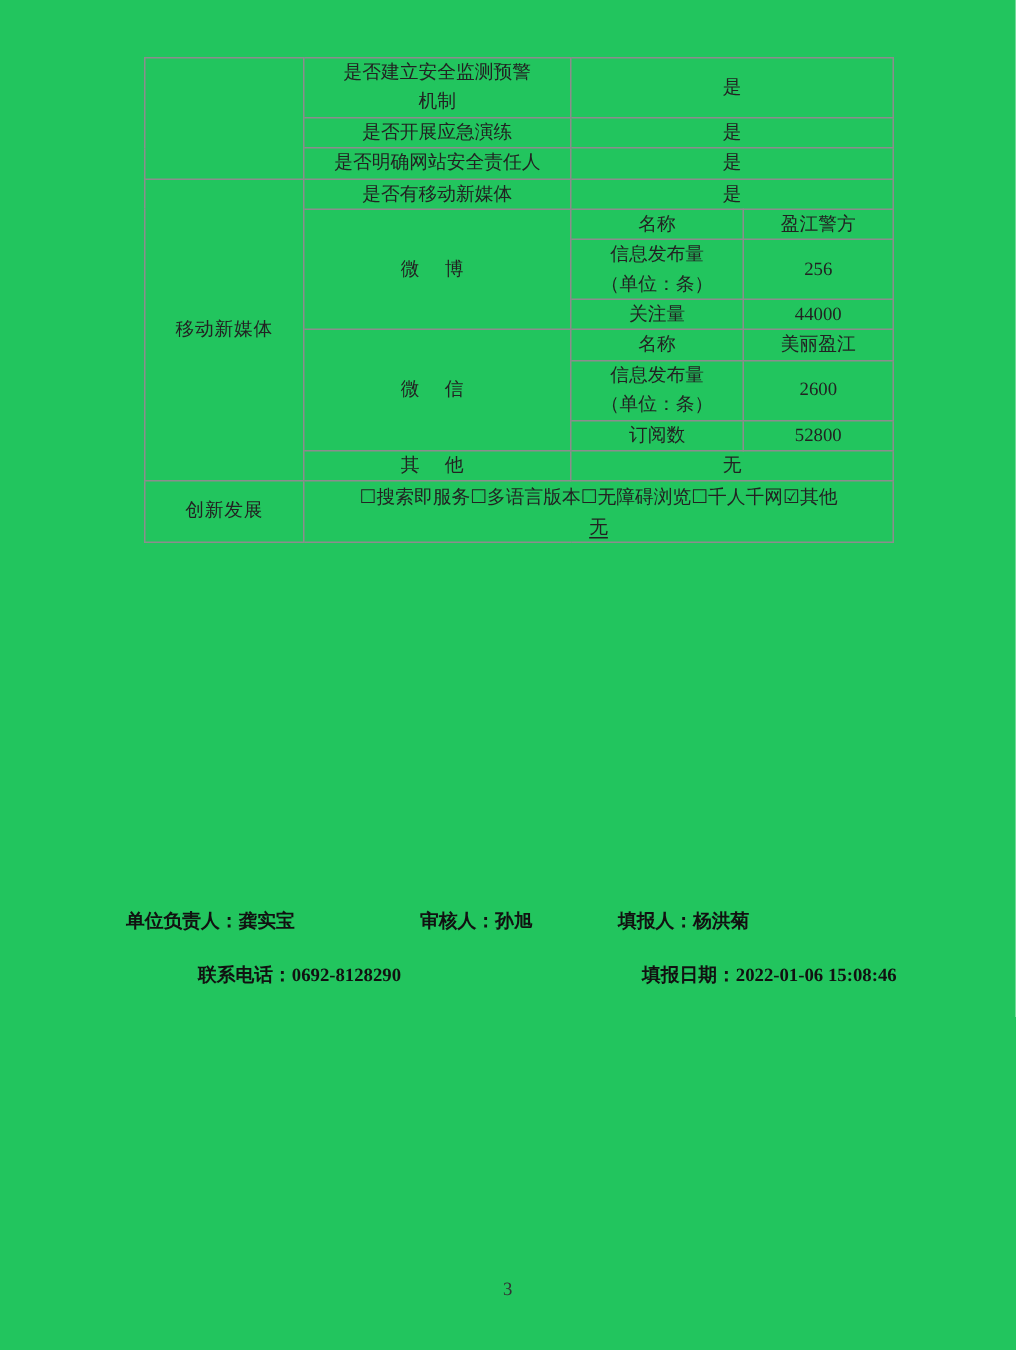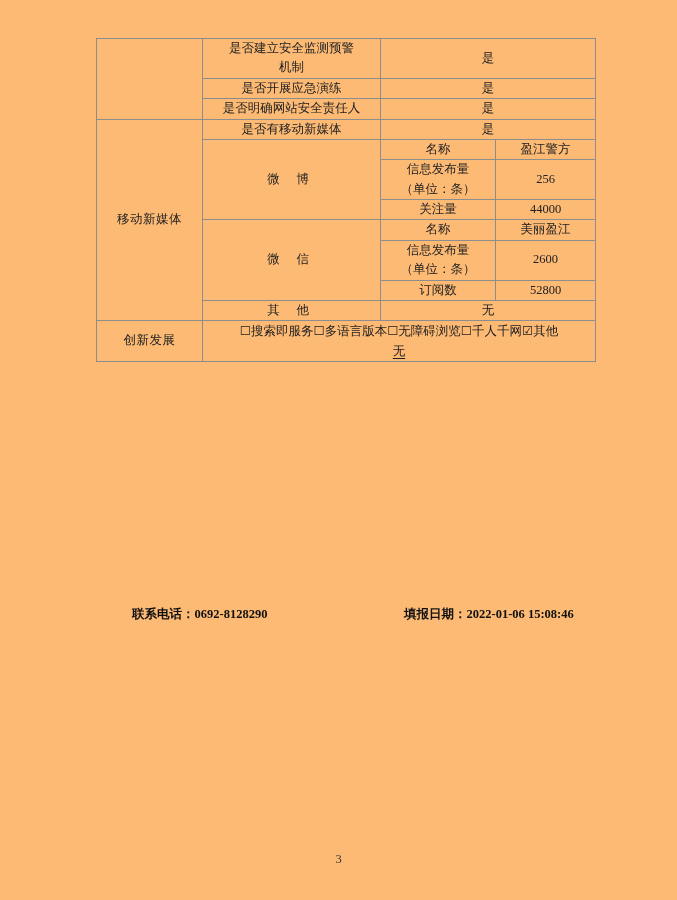"是否建立安全监测预警" .page { background: #fdba74 -> #22c55e }
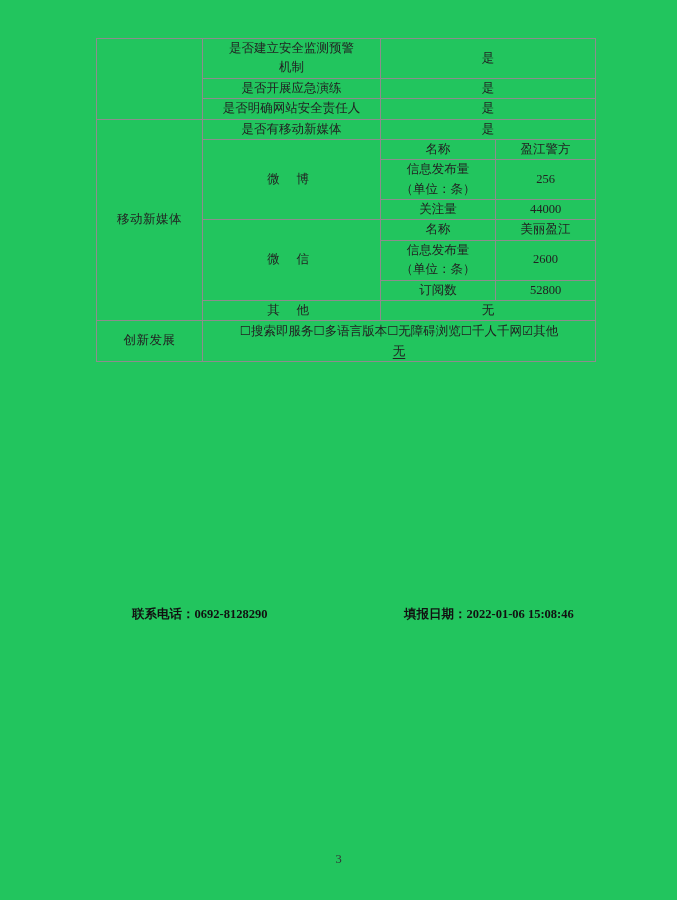"单位负责人：龚实宝" div.frow { html: none -> <div> <span><span>单位负责人：</span><span>龚实宝</span></span> <span><span>审核人：</span><span>孙旭</span></span> <span><span>填报人：</span><span>杨洪菊</span></span> </div> }
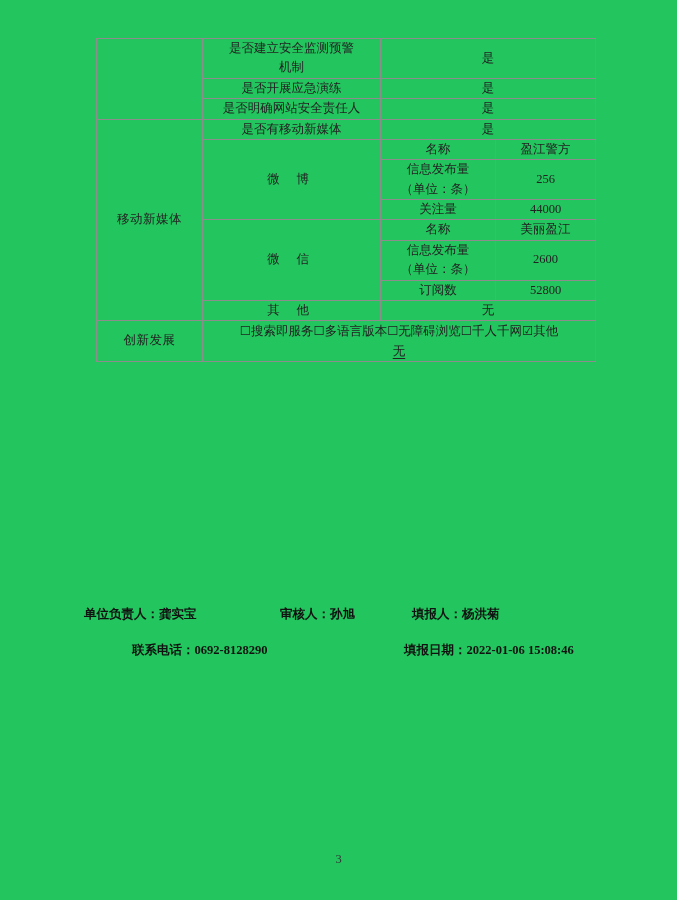"填报日期：2022-01-06 15:08:46" .f-date { left: 320px -> 344px }
